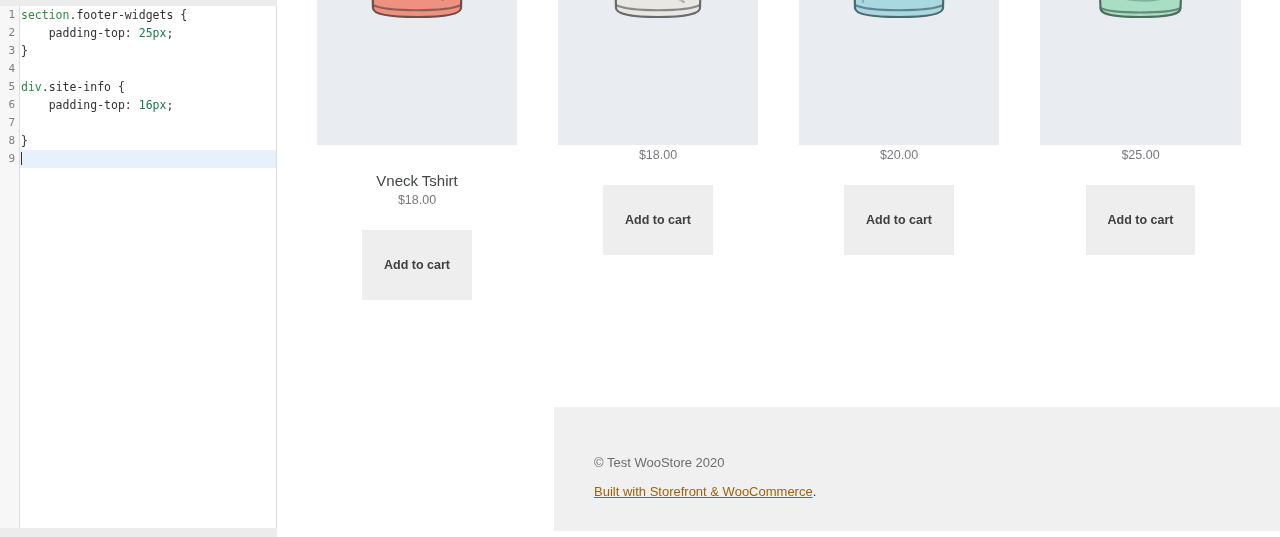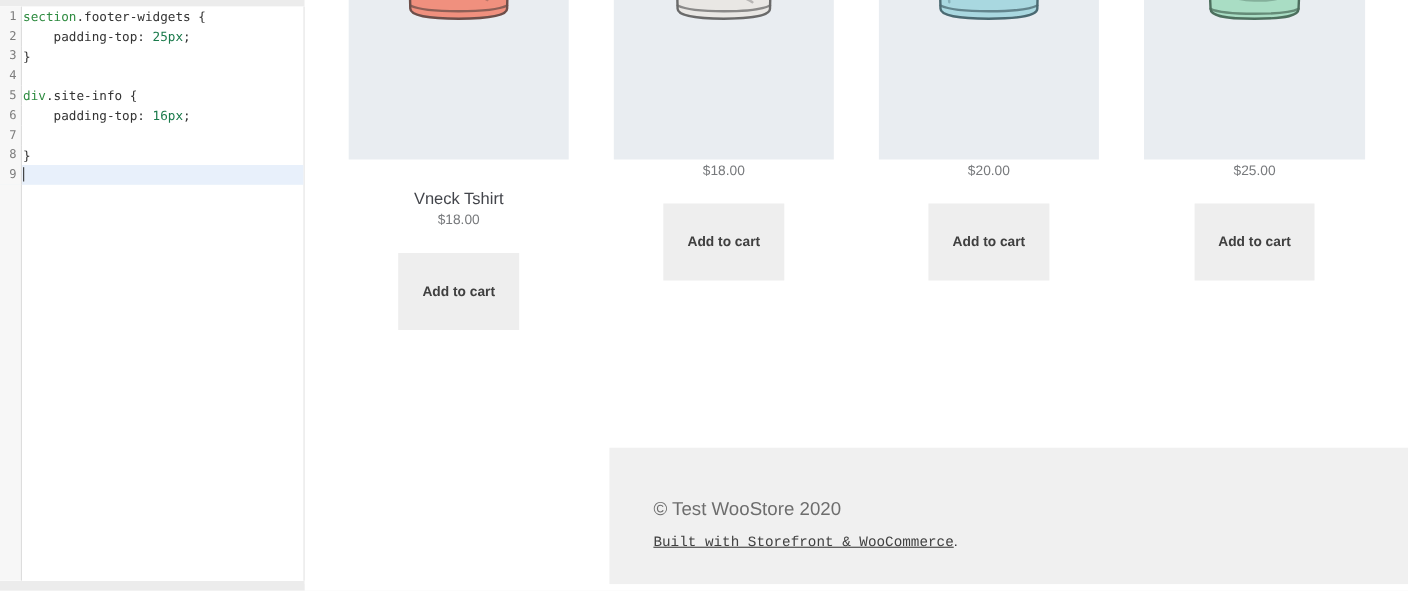"© Test WooStore 2020" .copyright { font-size: 17px -> 13px }
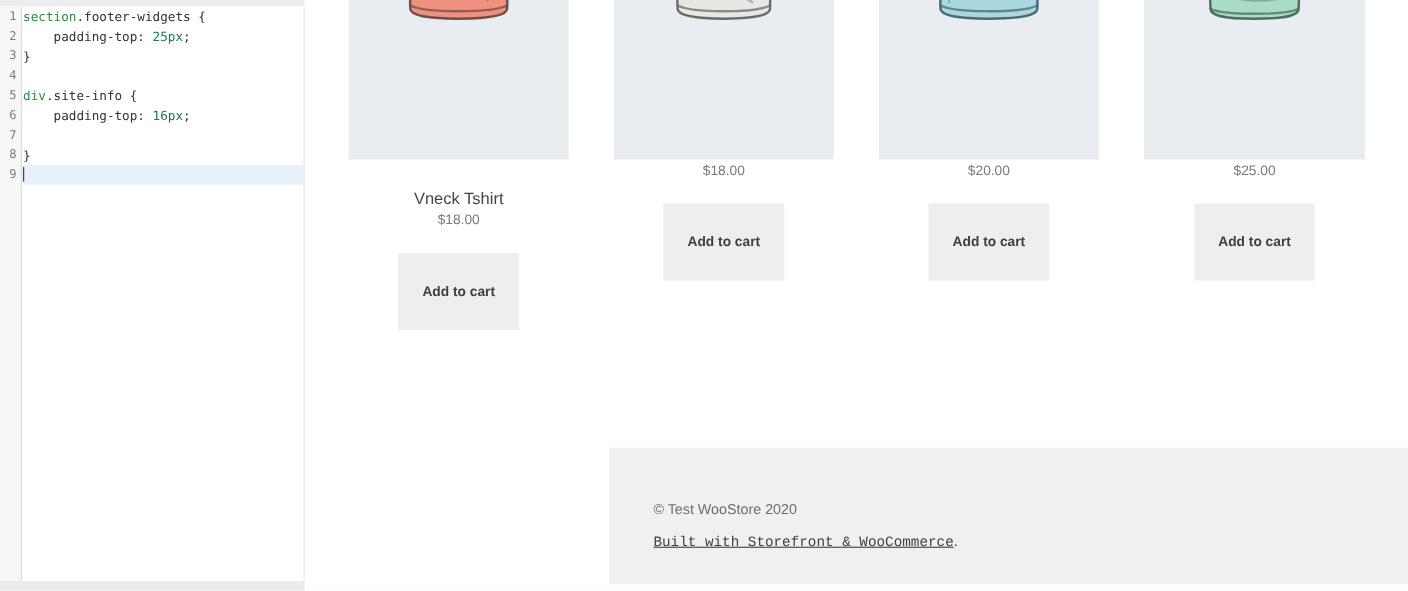"Built with Storefront & WooCommerce" .built-link { color: #404040 -> #a16207; font-family: Liberation Mono, monospace -> none }
